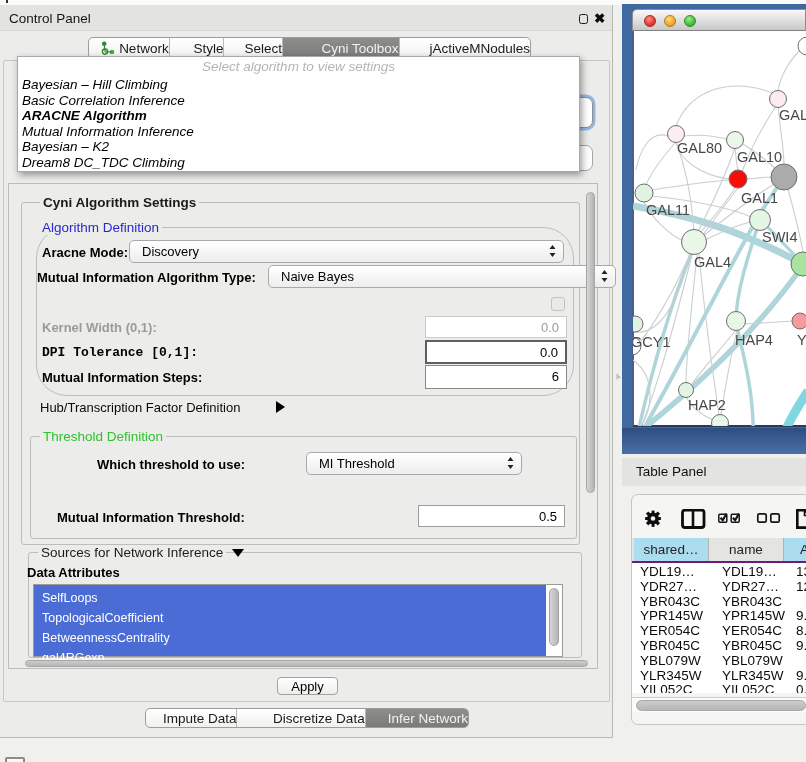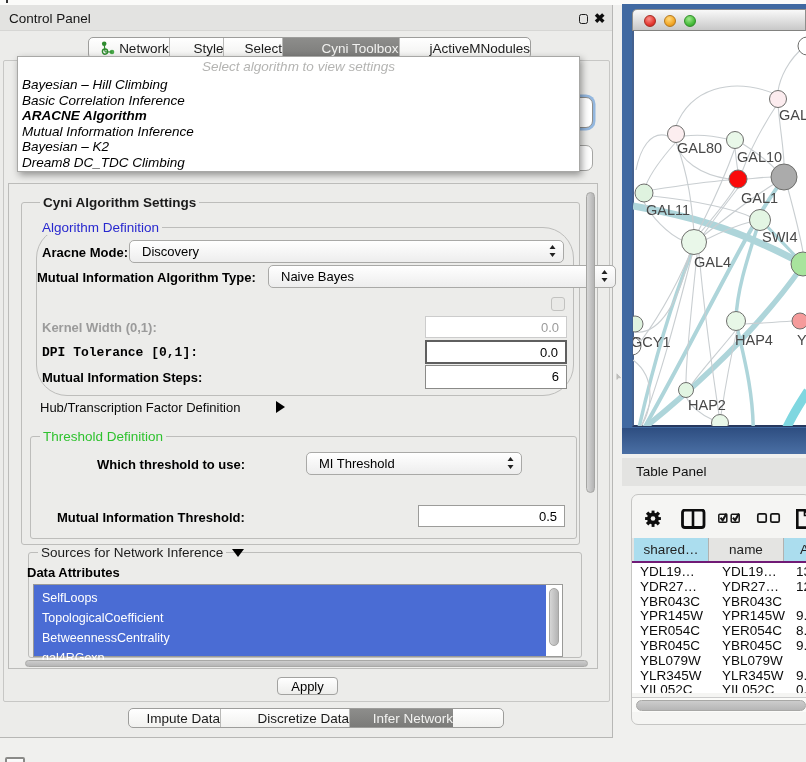"Impute Data" div.seg { left: 128px -> 145px; width: 376px -> 324px }
